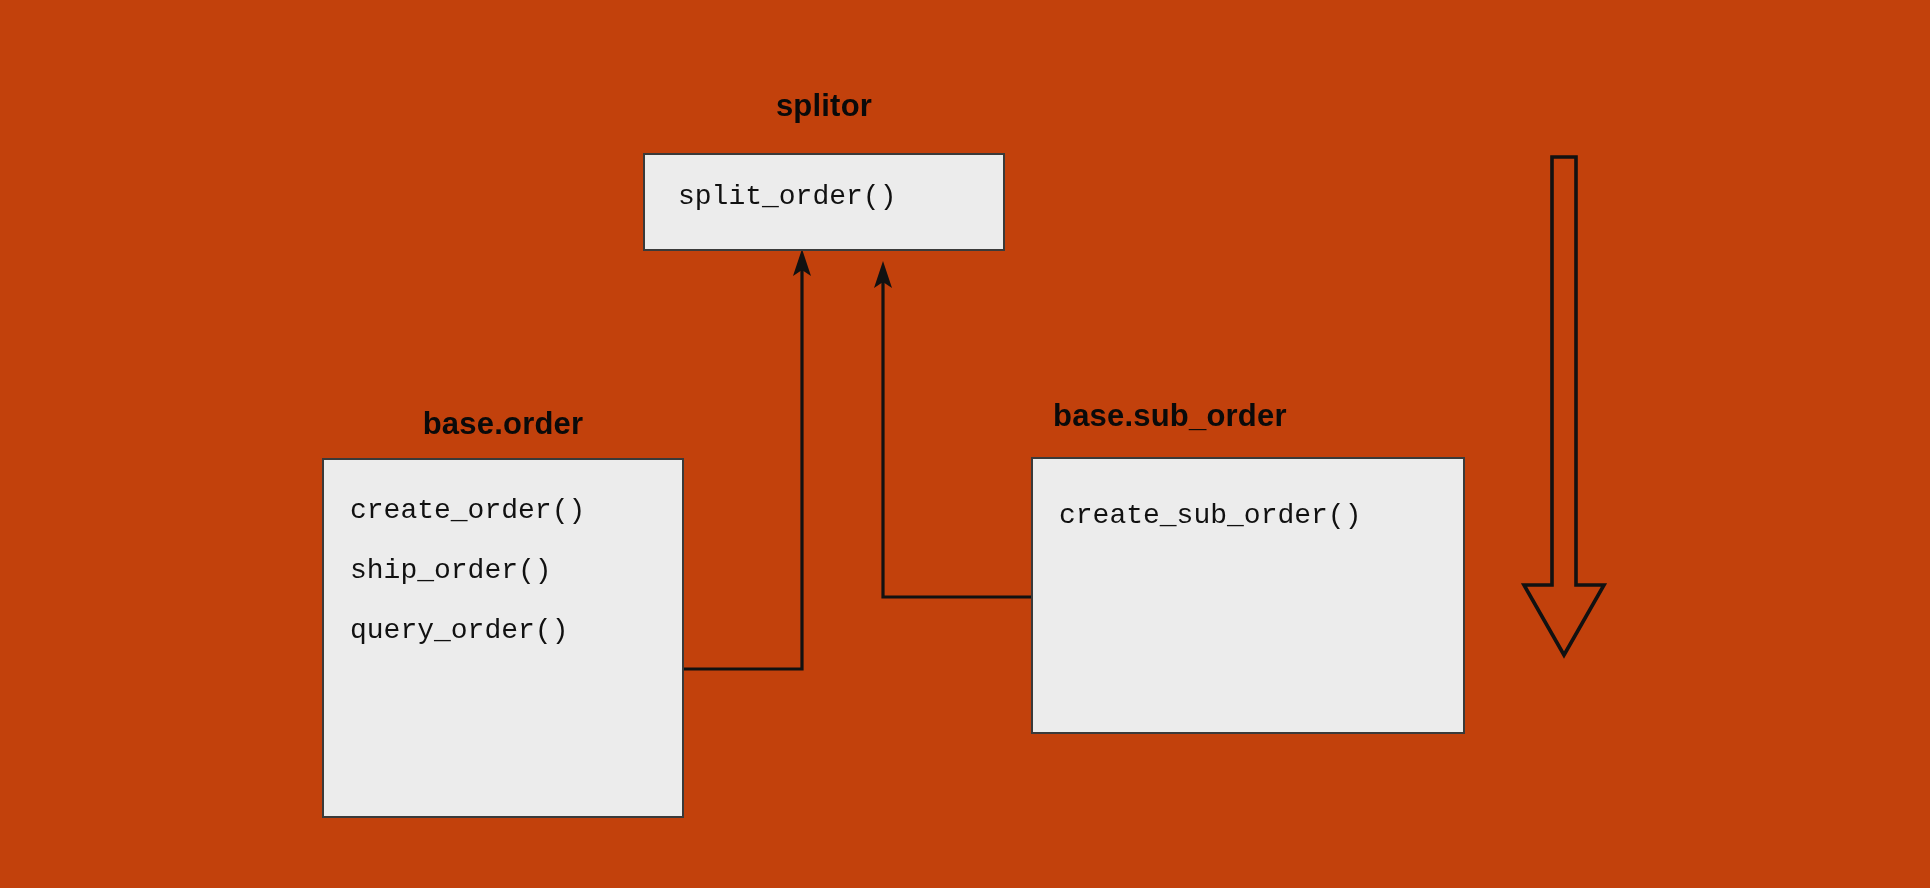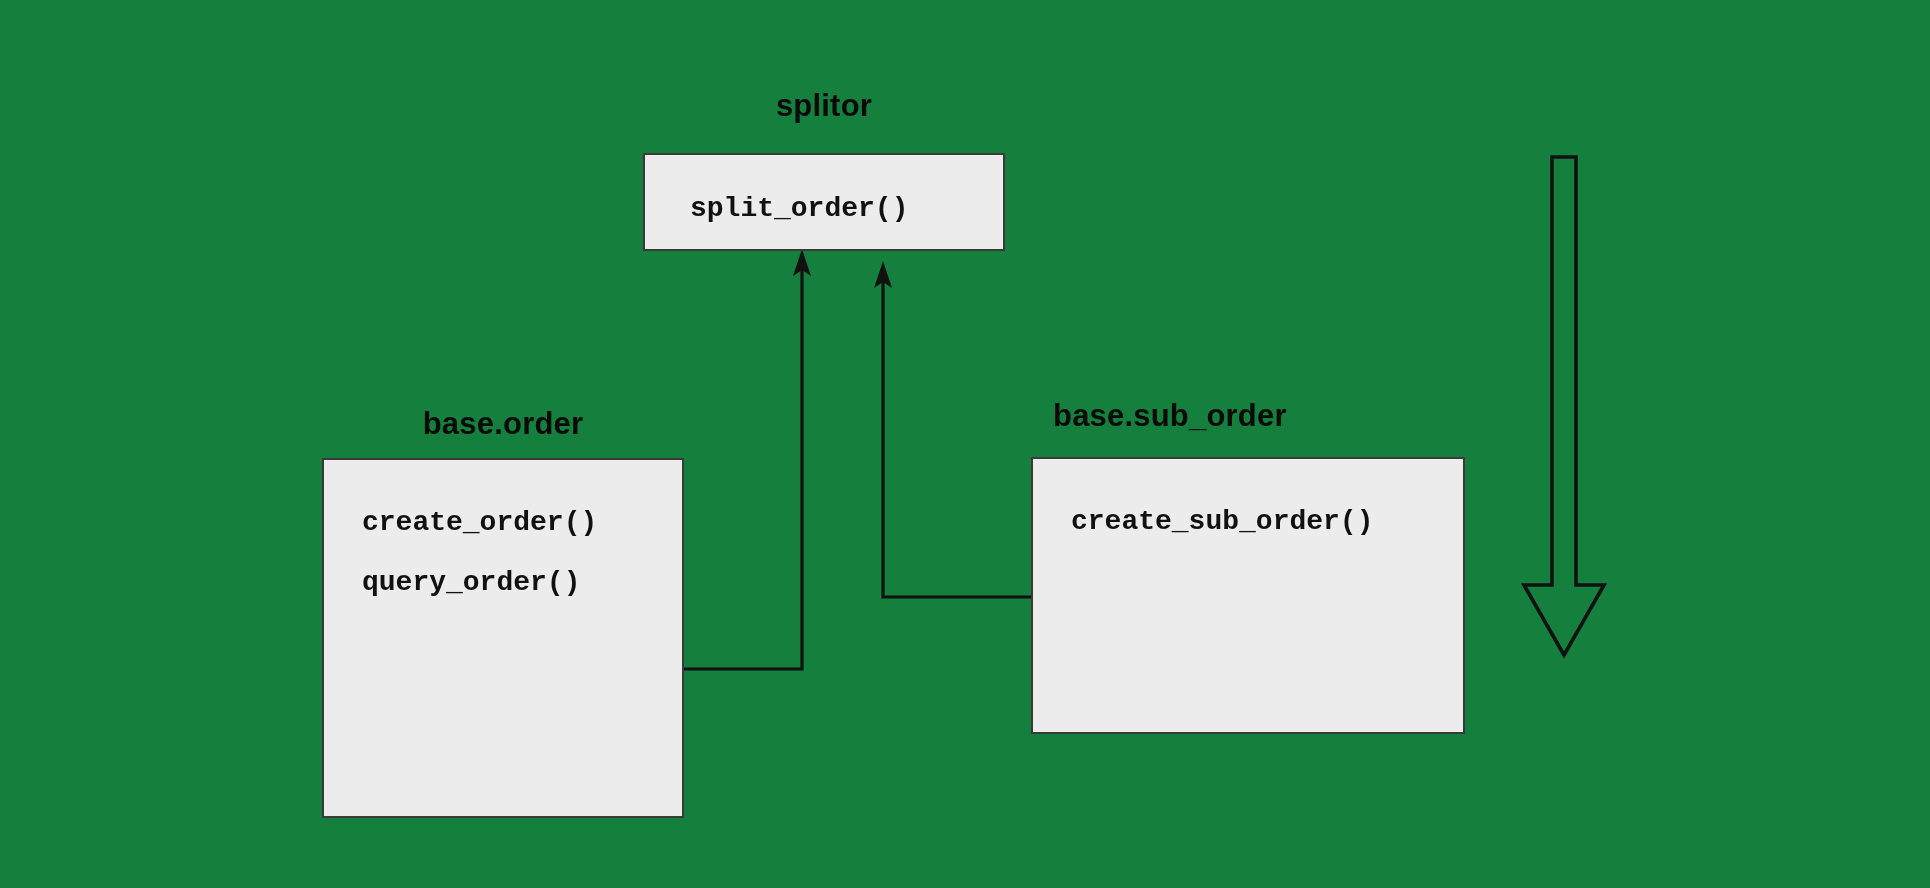"splitor" #canvas { background: #15803d -> #c2410c }
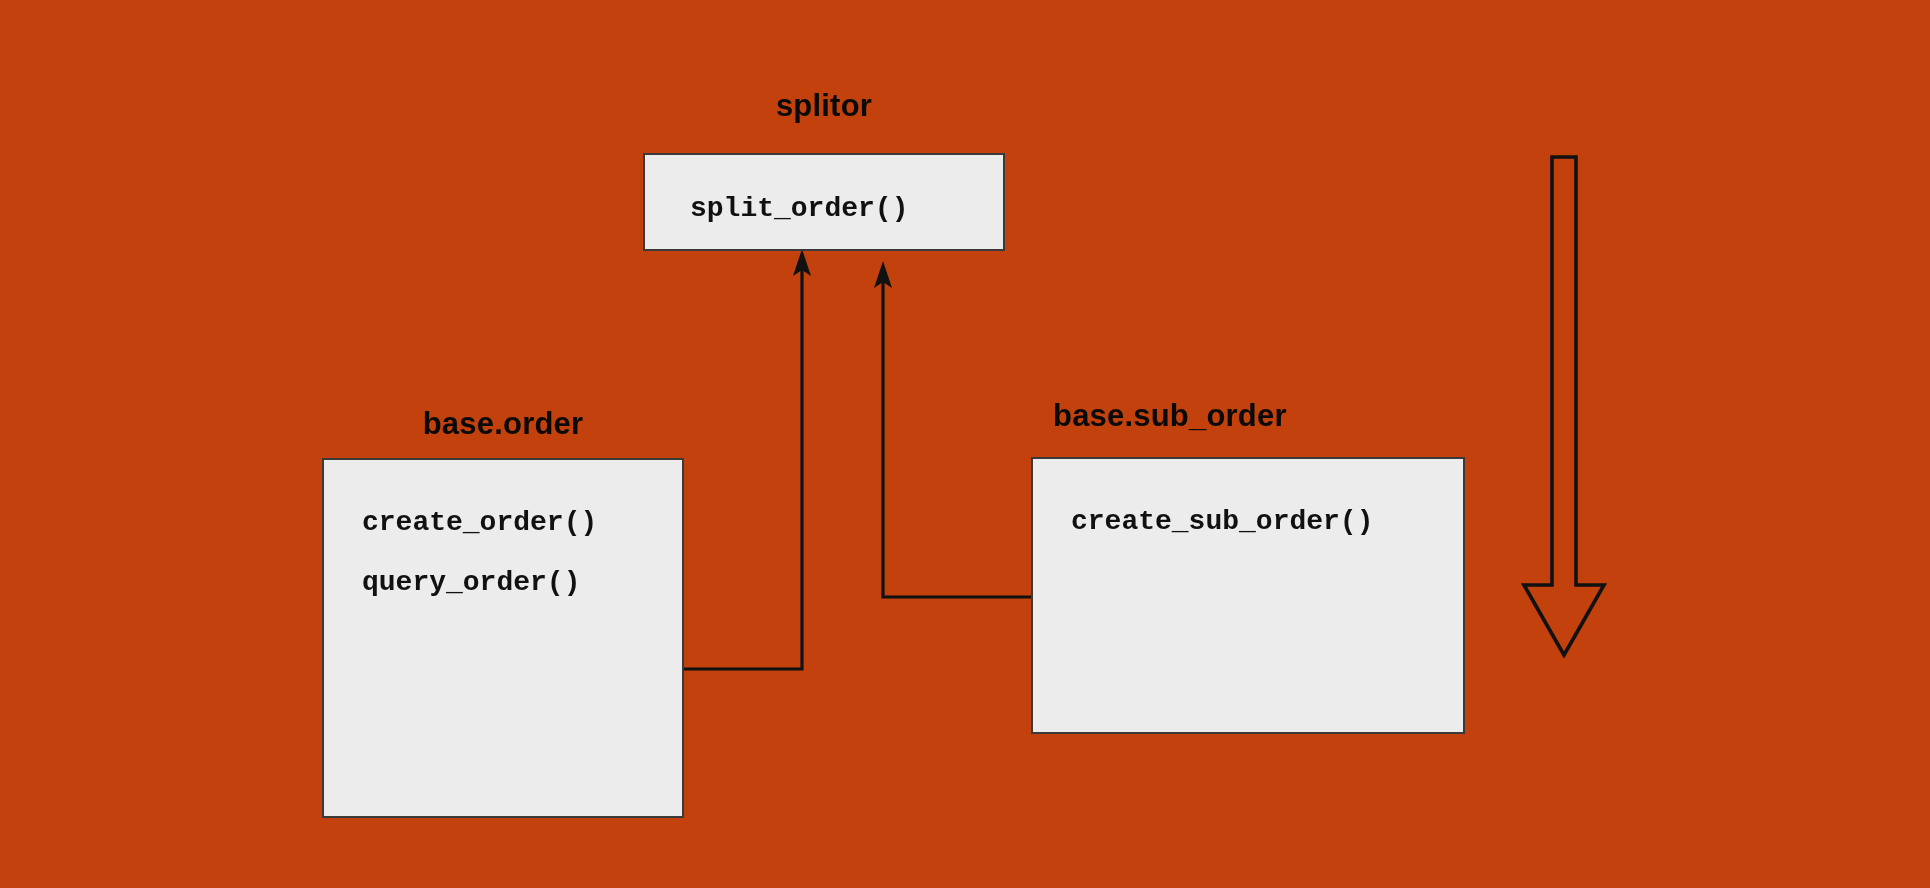"split_order()" .method-list { font-weight: bold -> none; margin: 12px -> 0 }
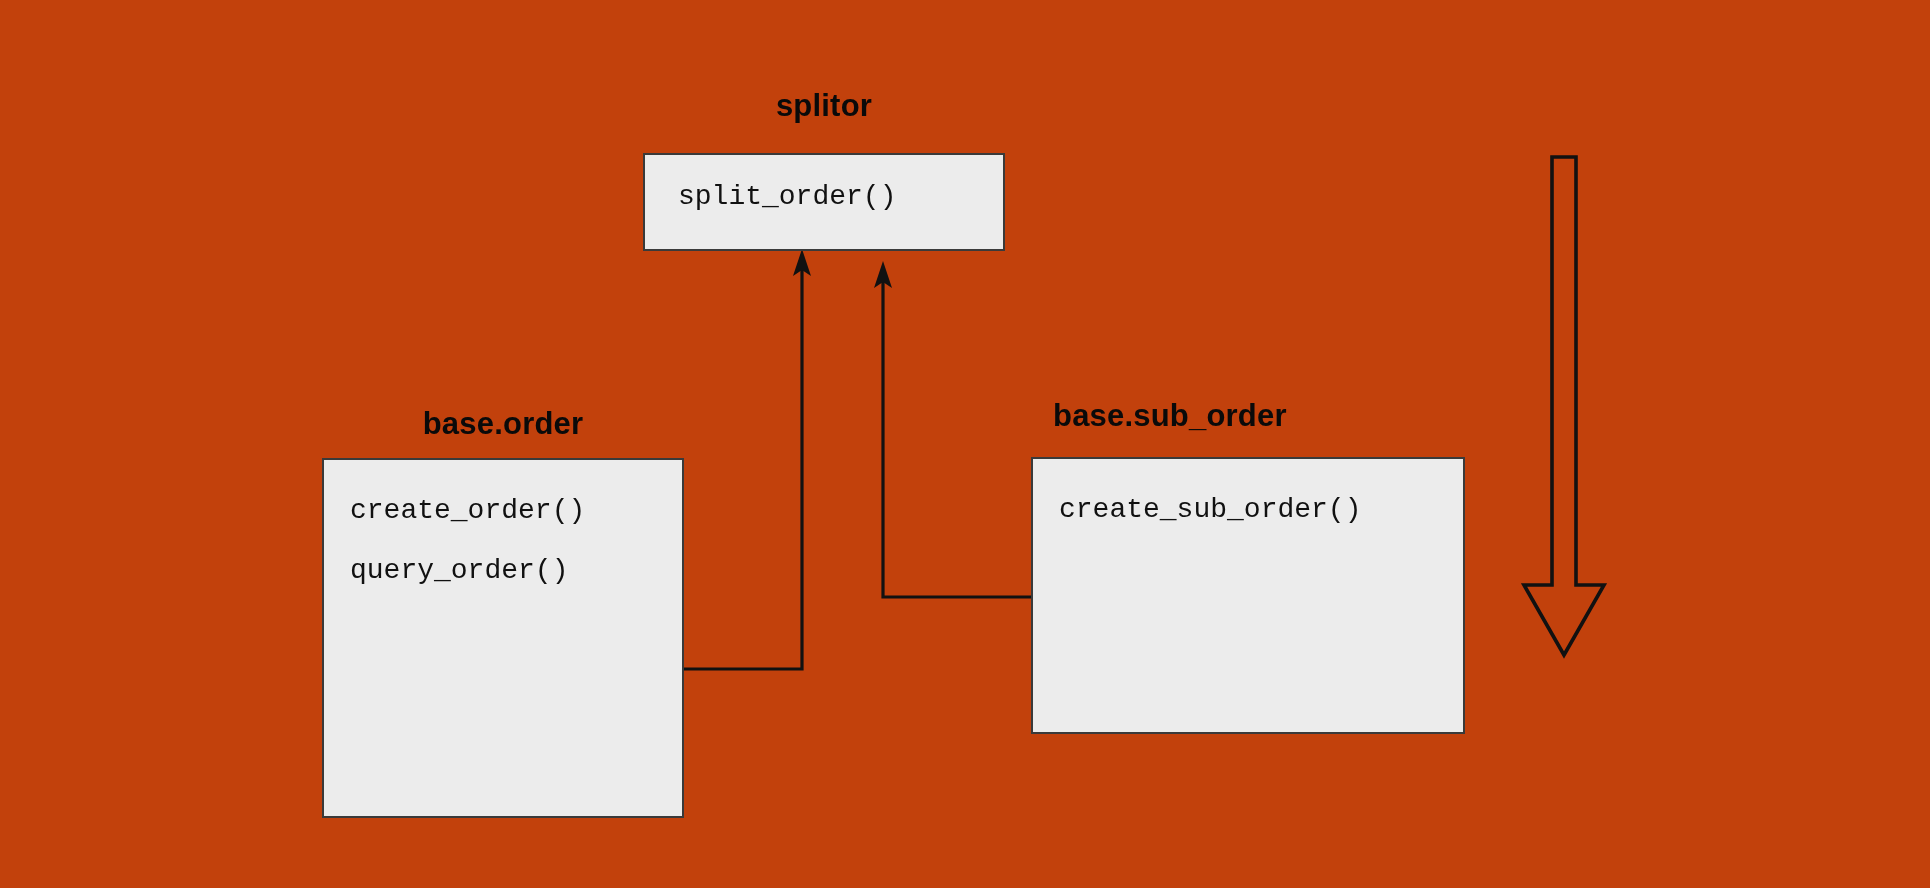"create_sub_order()" #module-base-sub-order .method-list { padding: 21px 0 0 26px -> 27px 0 0 26px }
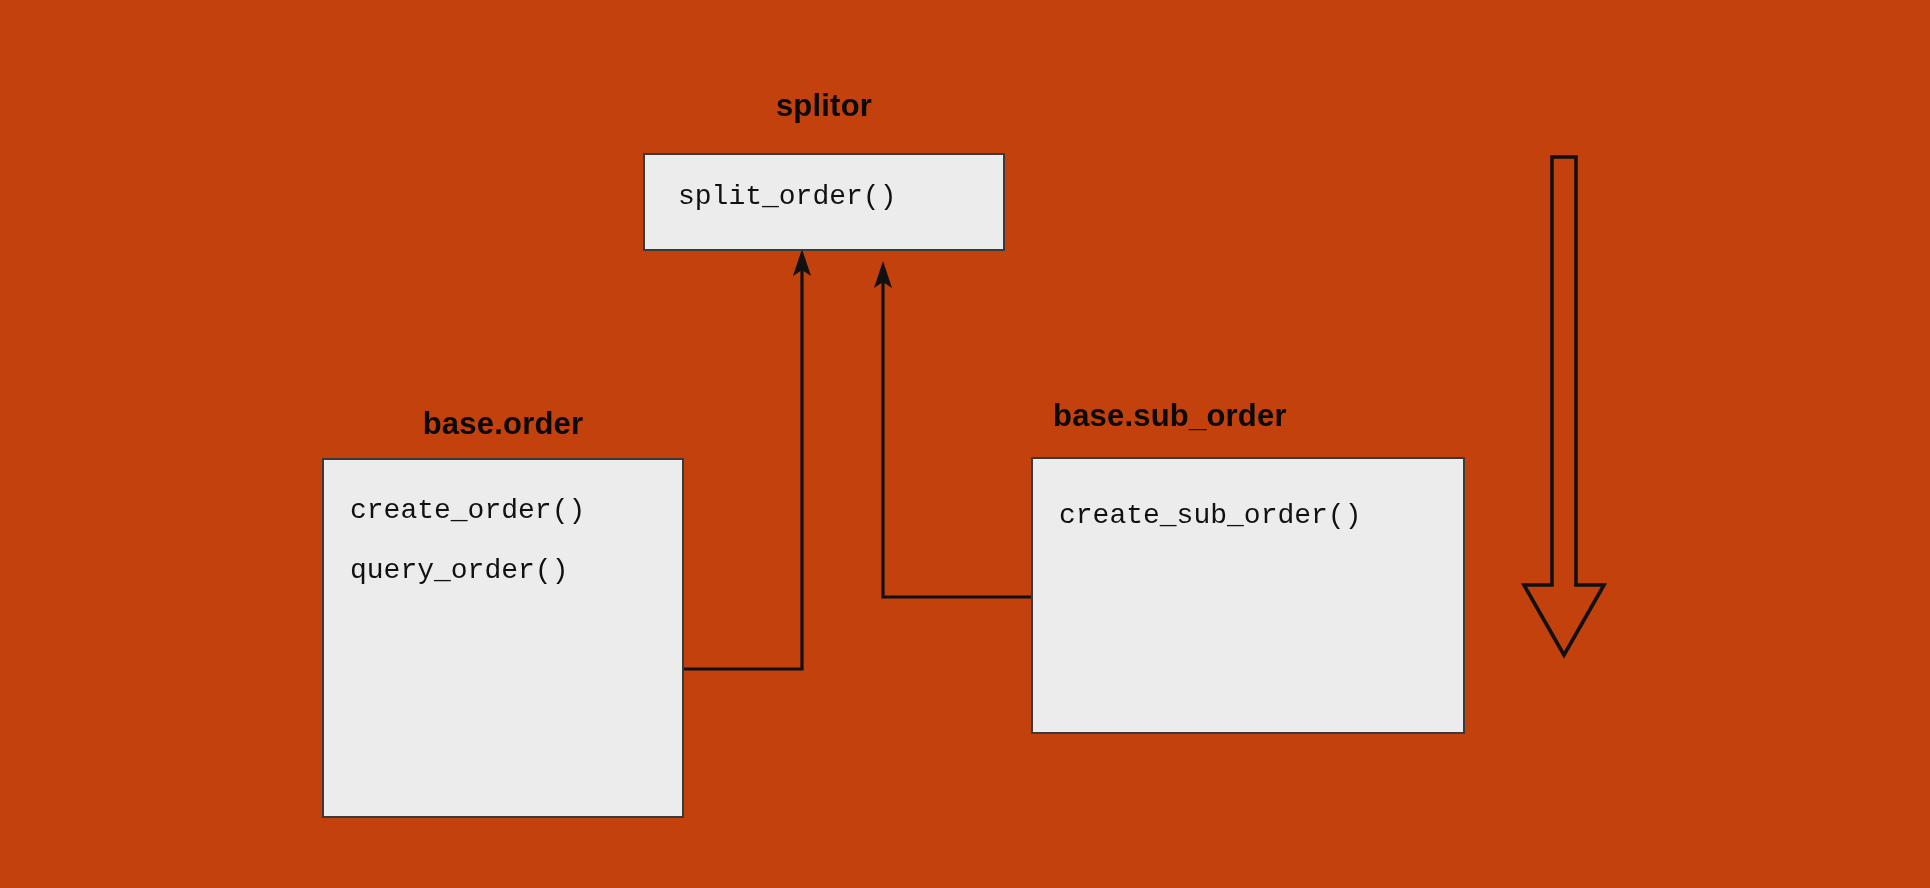"ship_order()" li.method { html: none -> <li>ship_order()</li> }
